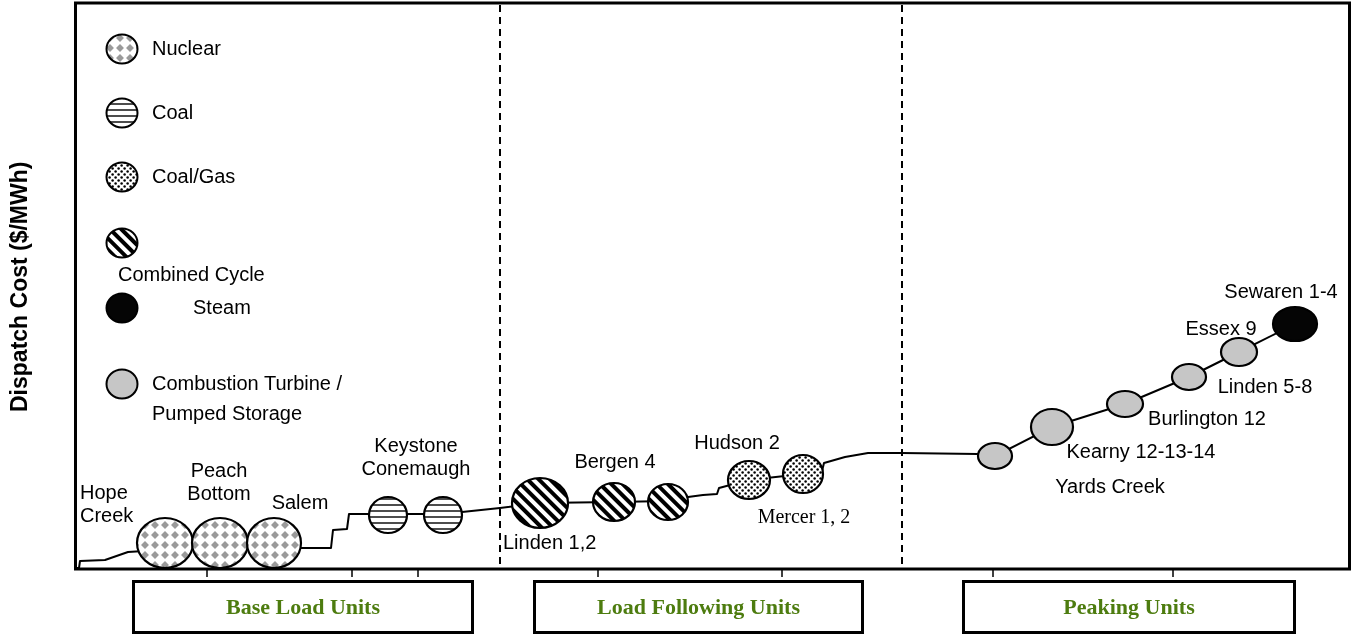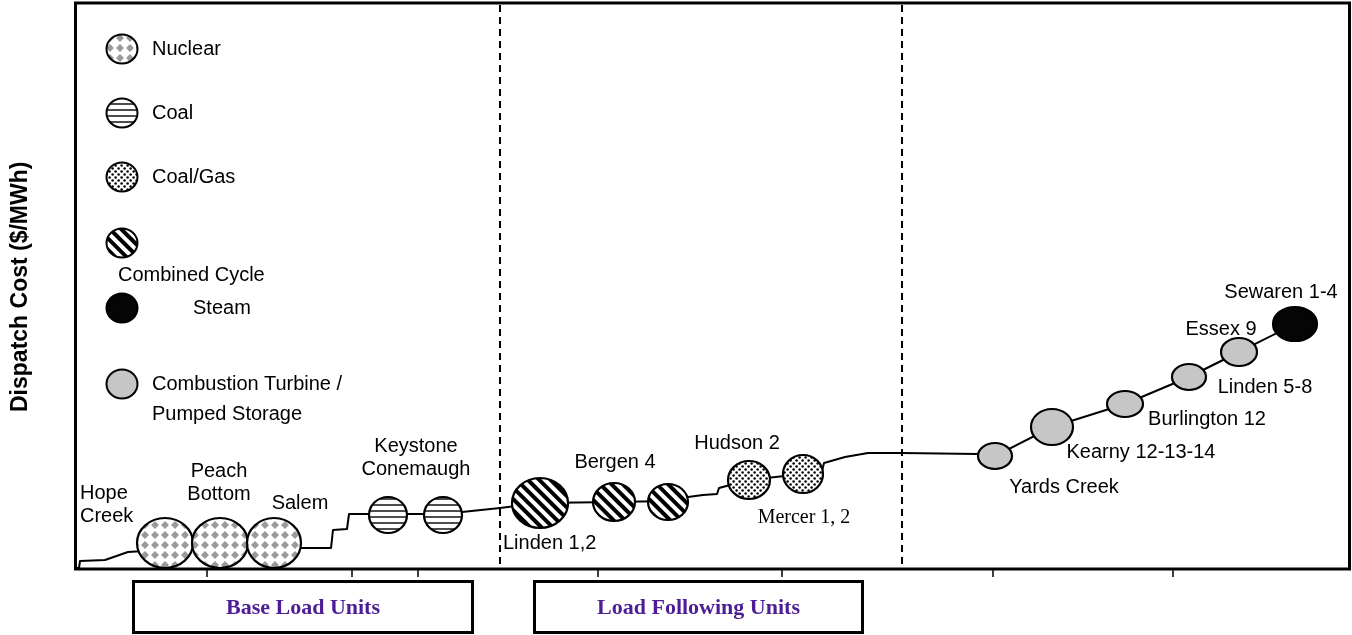"Yards Creek" div.unit-label { left: 914px -> 960px }
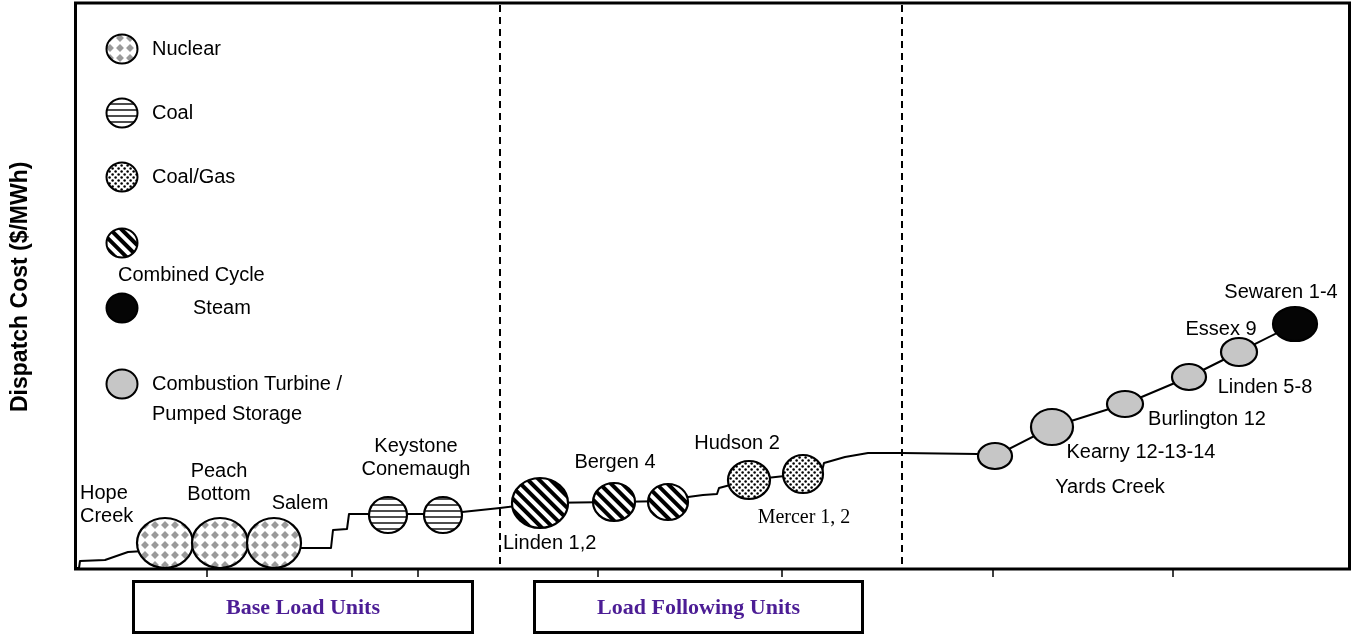"Base Load Units" .section-box { color: #4c1d95 -> #4d7c0f }
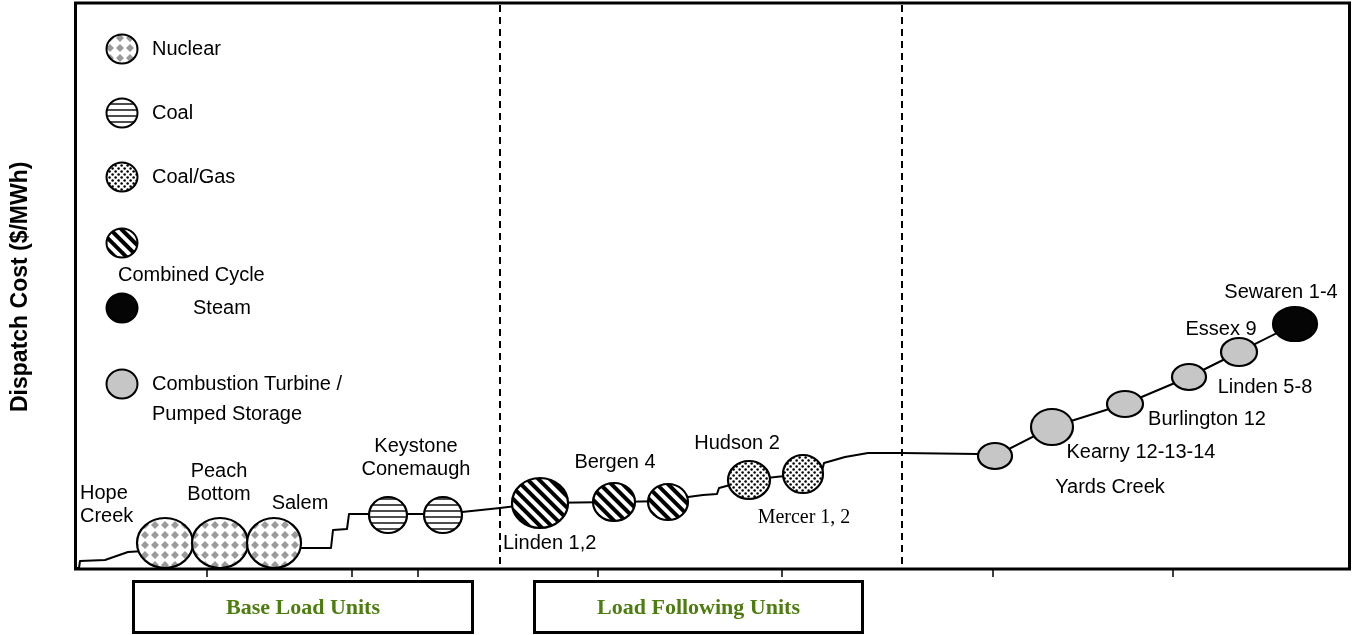"Peaking Units" div.section-box { html: none -> <div>Peaking Units</div> }
